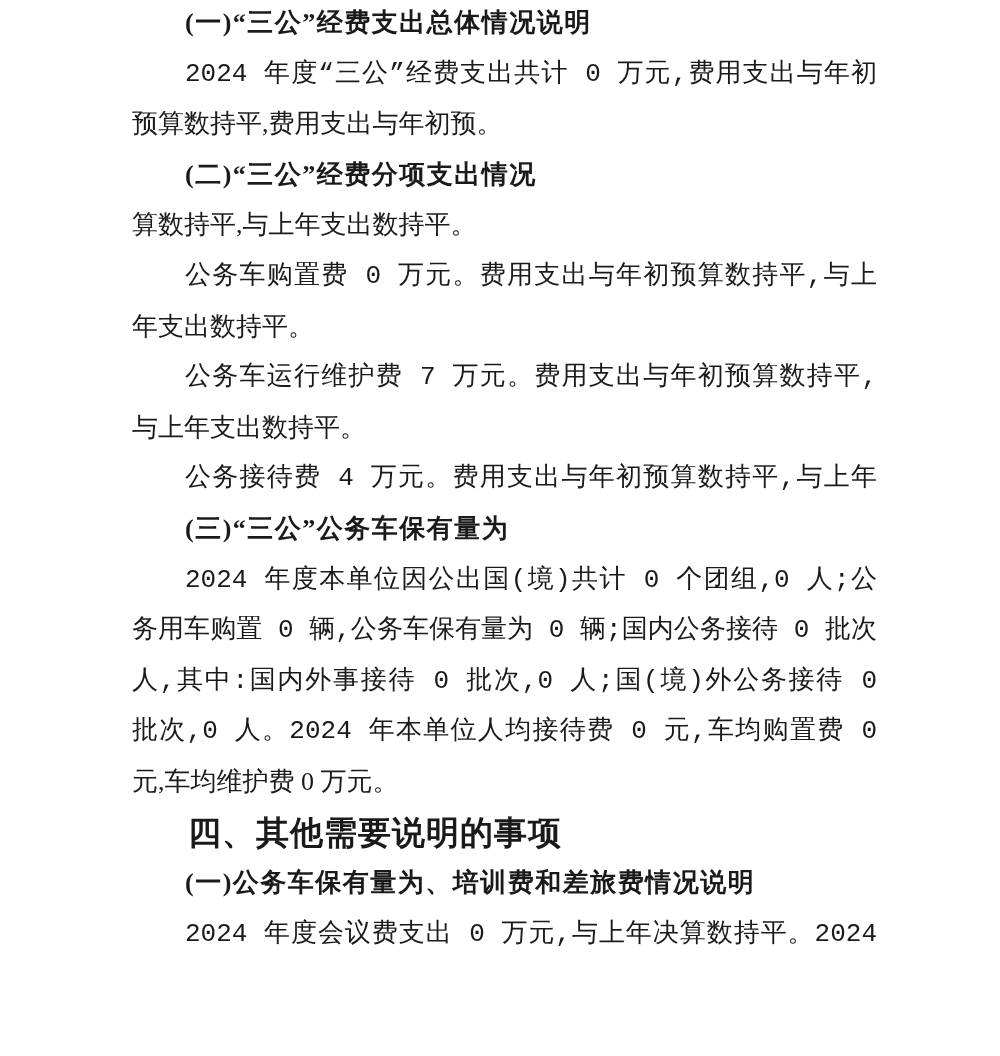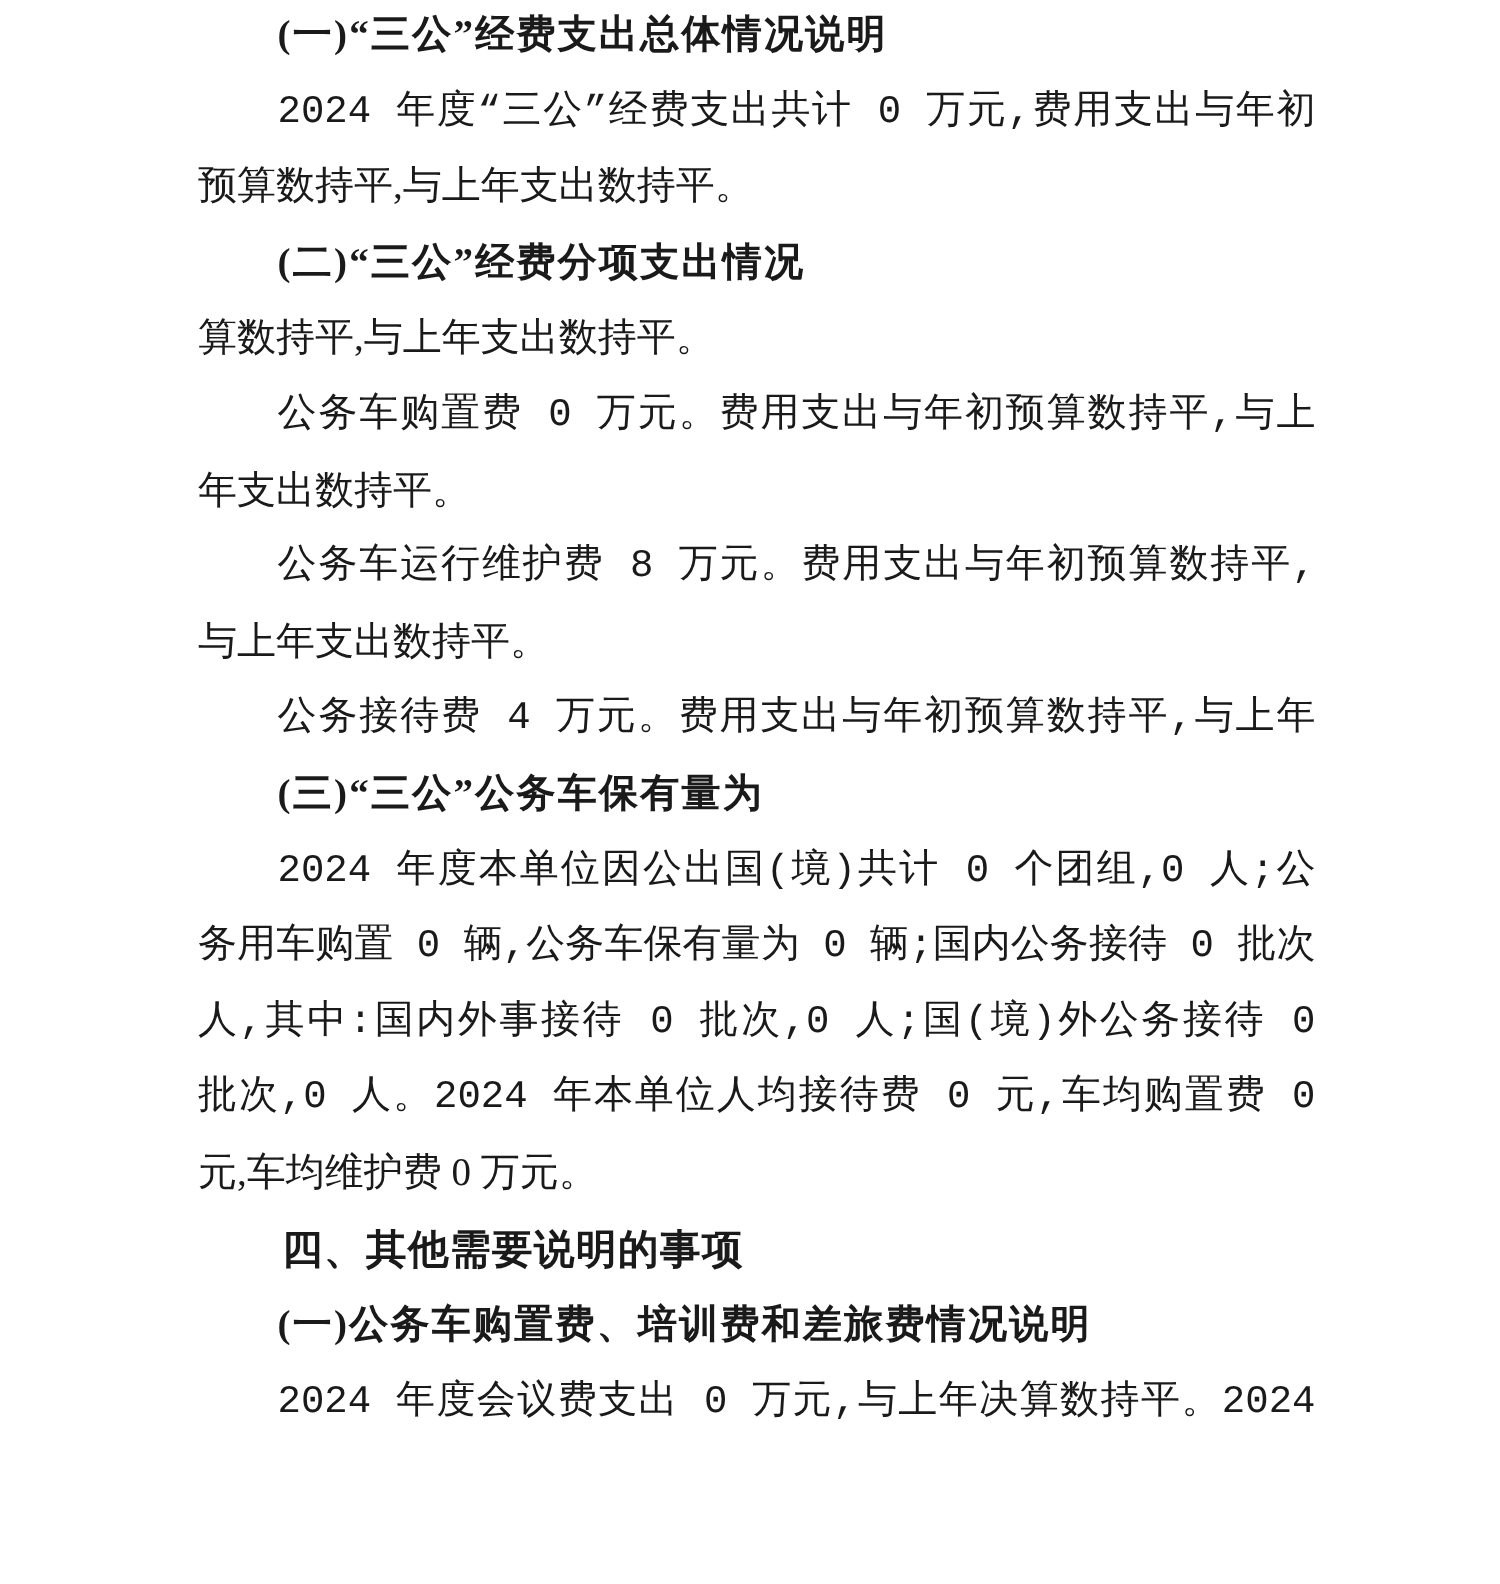"预算数持平,与上年支出数持平。" p.line { text: ,与上年支出数持平 -> ,费用支出与年初预 }
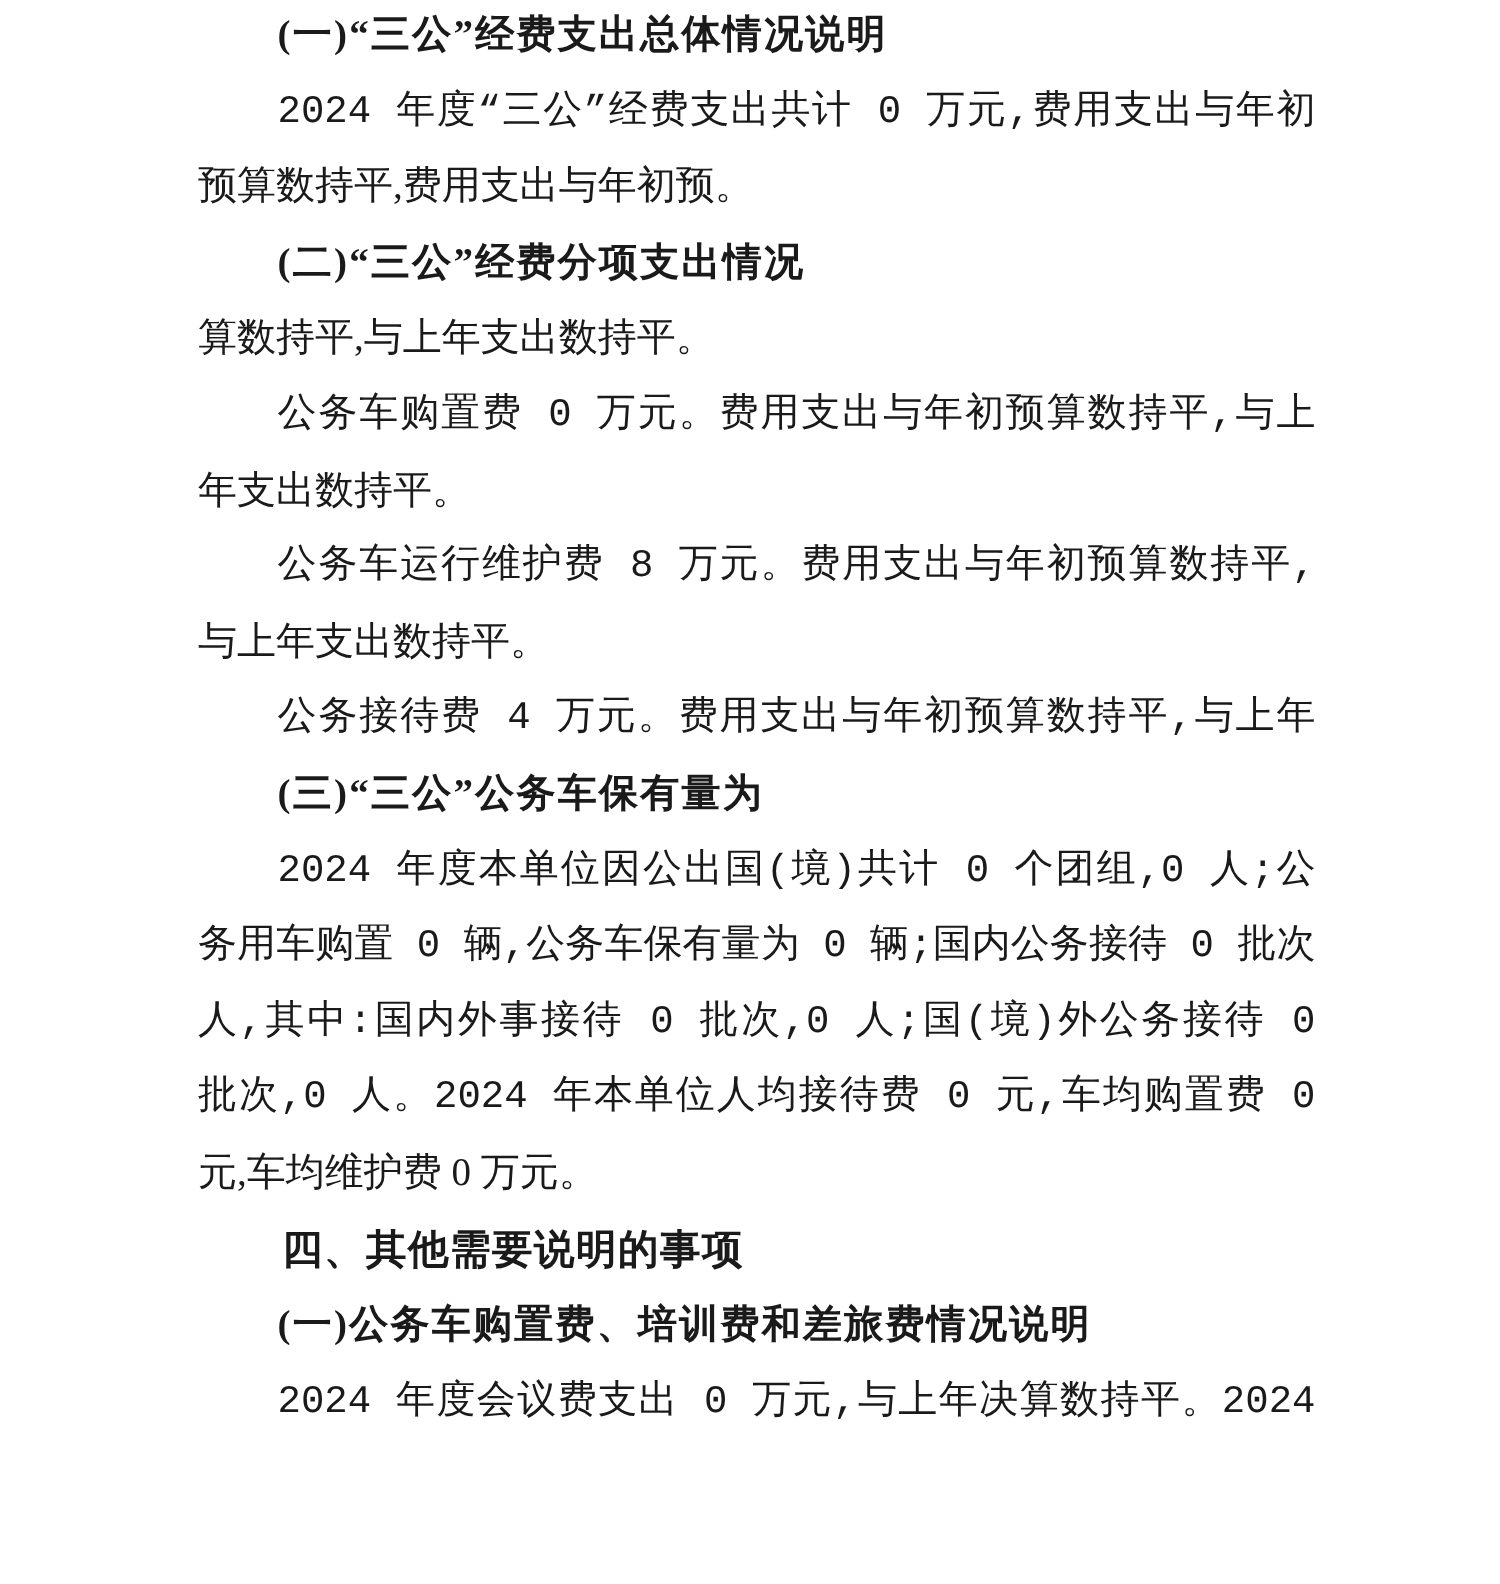"公务车运行维护费 8 万元。费用支出与年初预算数持平," p.line { text: 8 -> 7 }
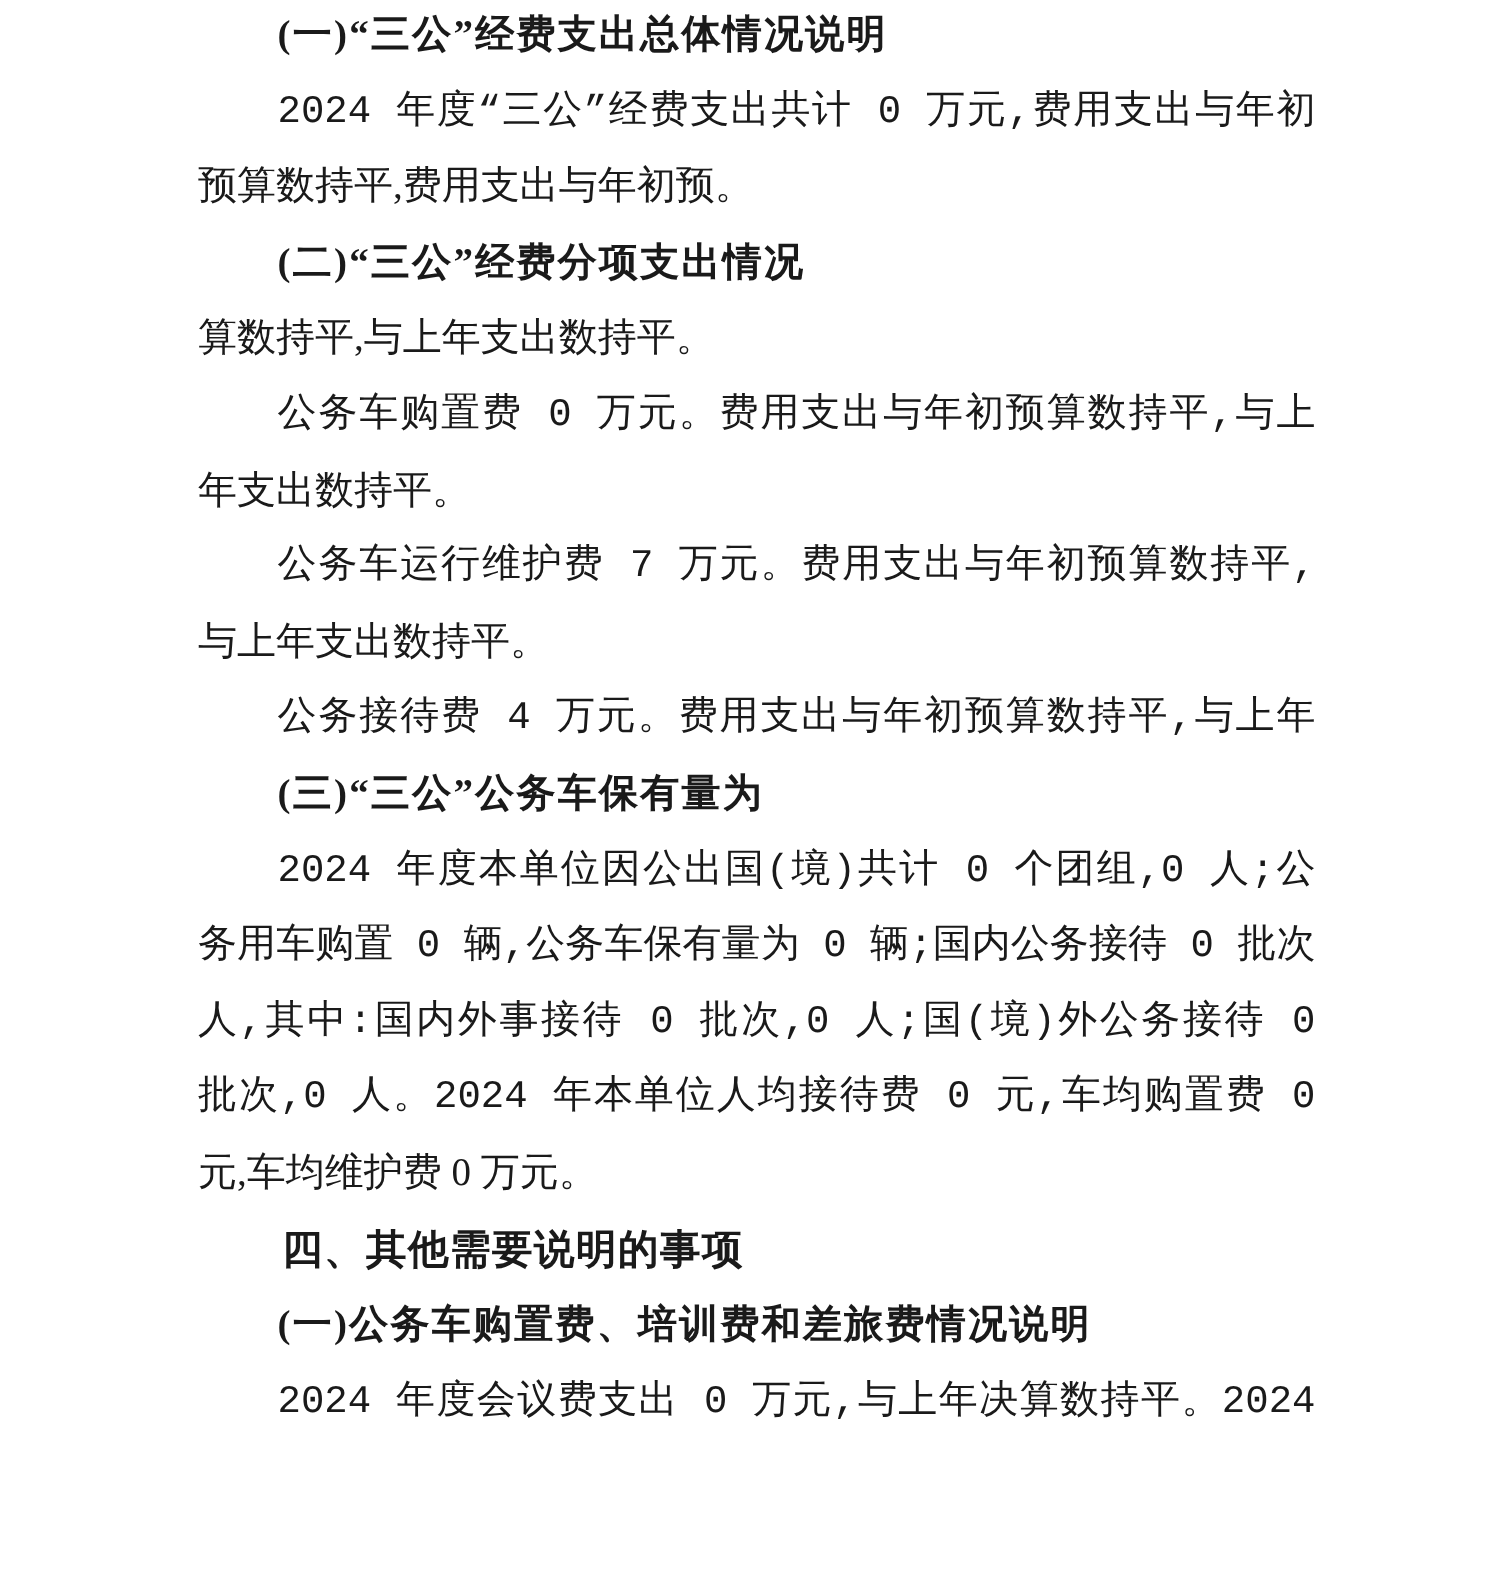"四、其他需要说明的事项" p.hei { font-size: 27px -> 33px }
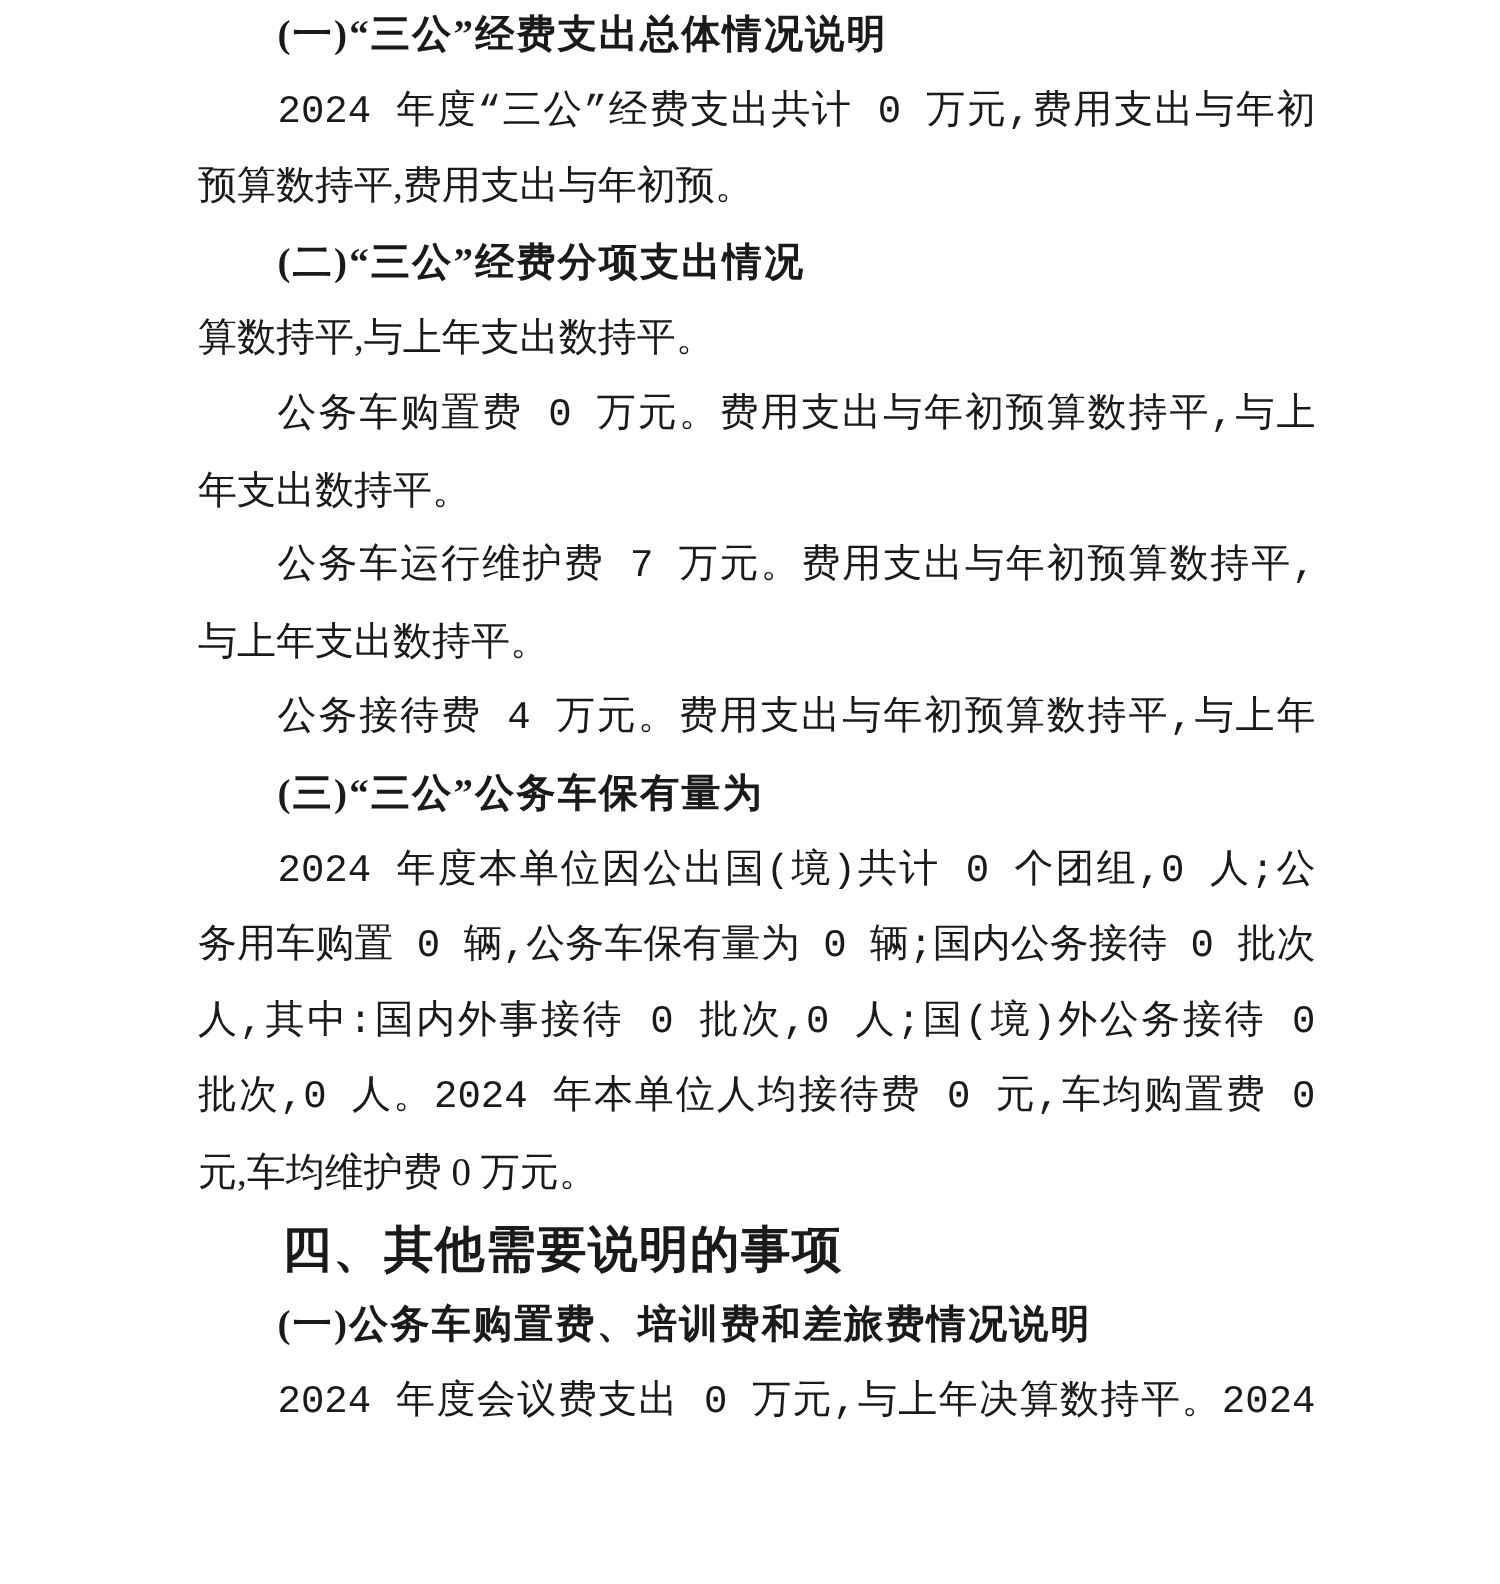"(一)公务车购置费、培训费和差旅费情况说明" p.line { text: 购置费 -> 保有量为 }
